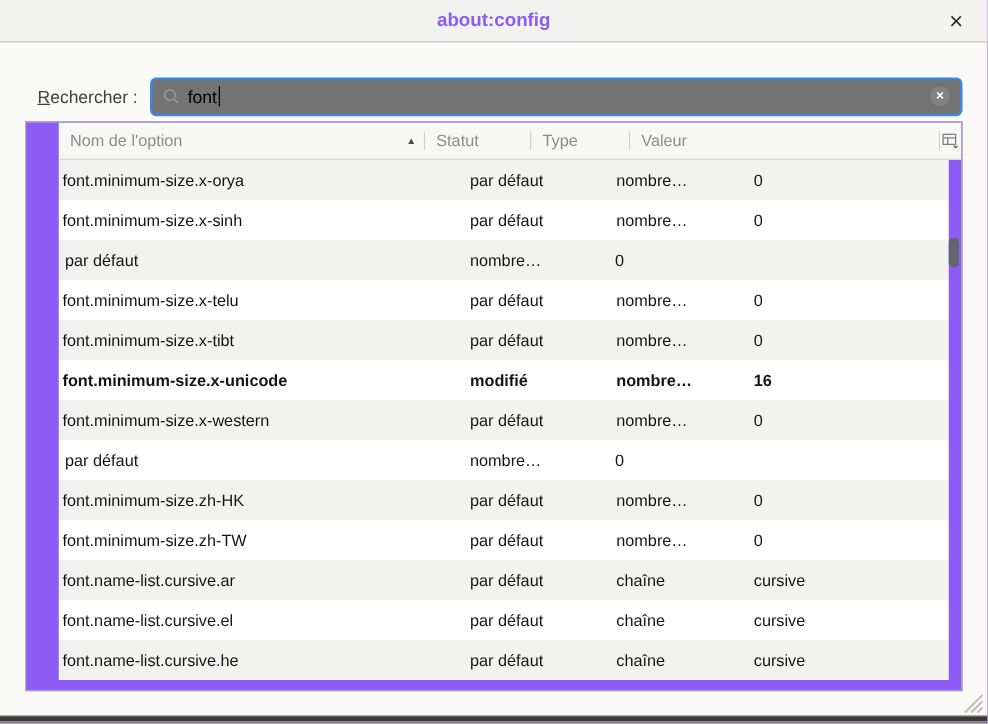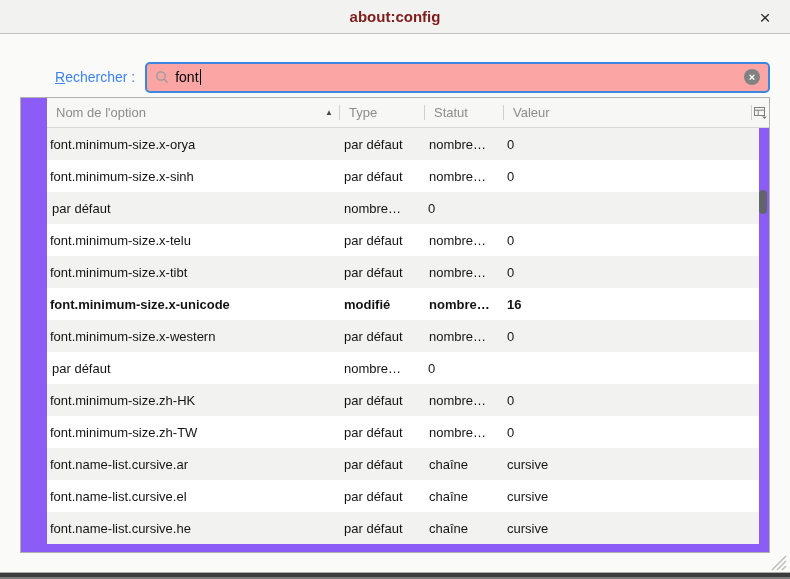"about:config" .titlebar .title { color: #7f1d1d -> #8b5cf6 }
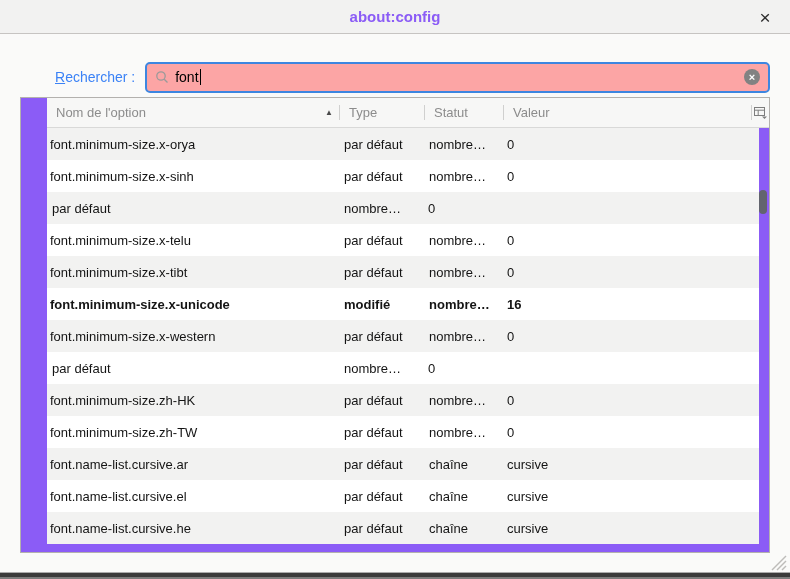"Rechercher :" .search-label { color: #3b82f6 -> #404040; margin-left: 25px -> none }
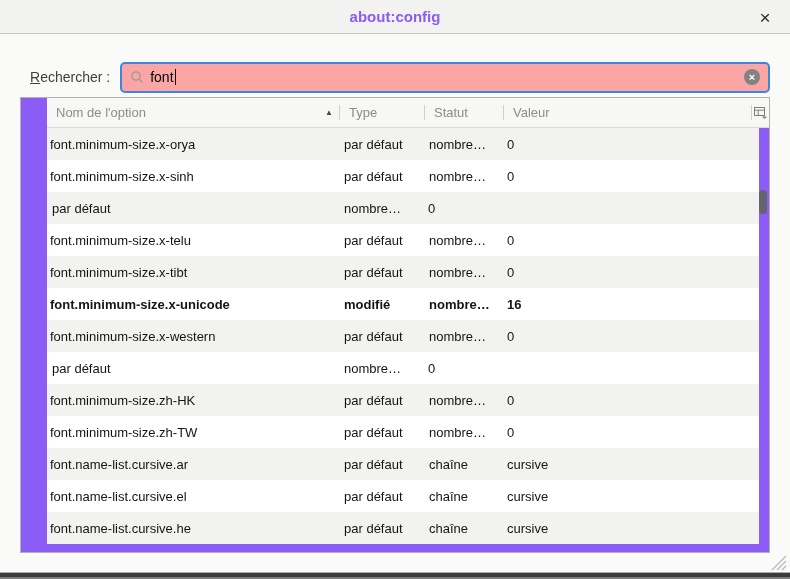"font" .search-field { background: #fca5a5 -> #737373 }
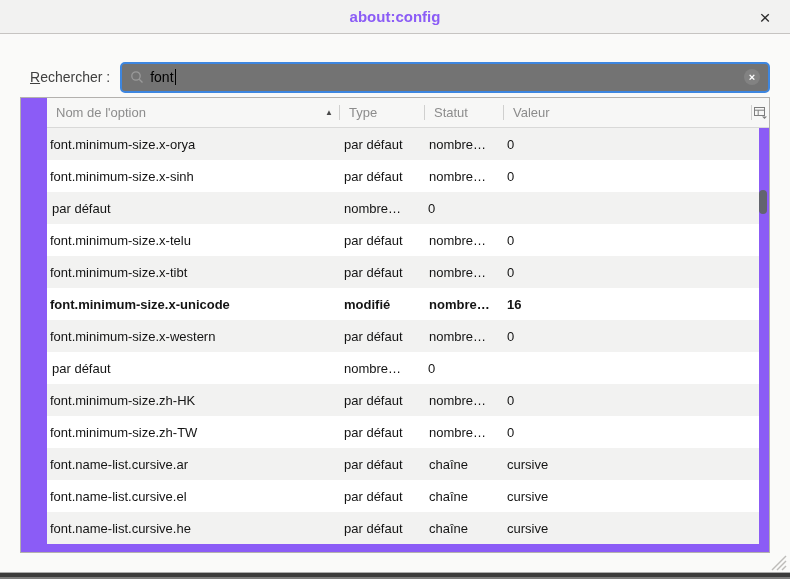"Type" div.th { order: before "Statut" -> after "Statut" }
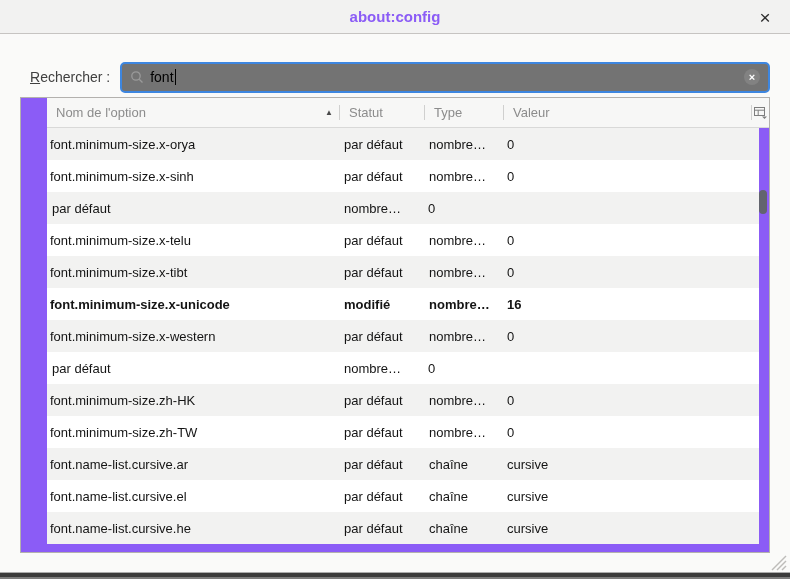"font.minimum-size.x-orya" .row { gap: none -> 32px }
